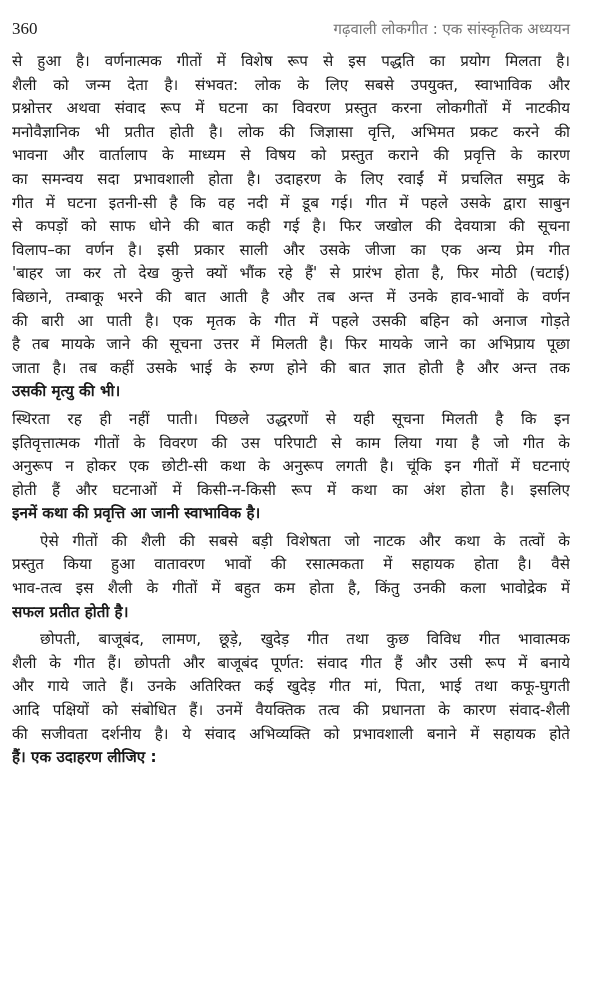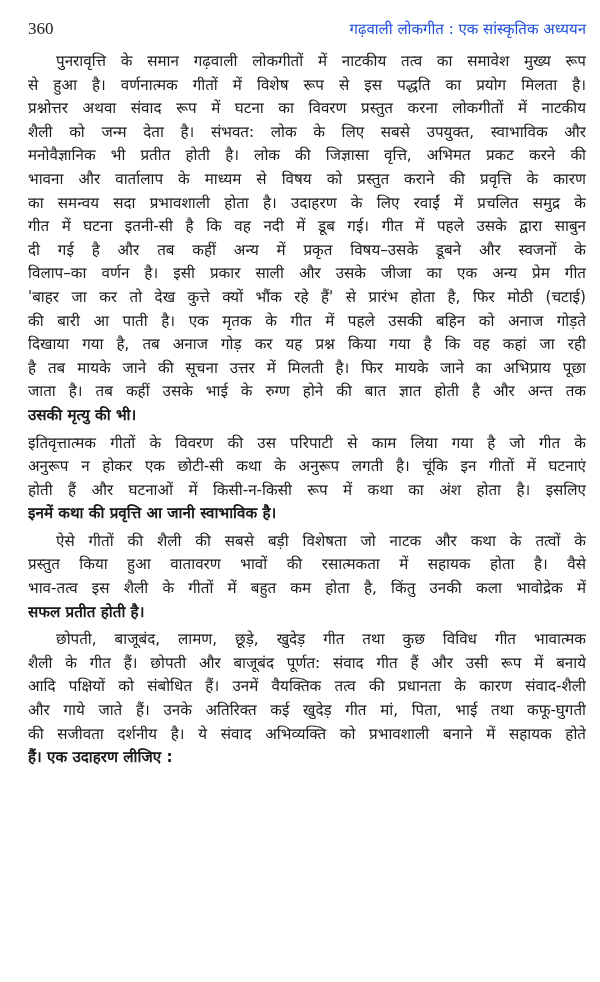"360" .page { left: 28px -> 12px }
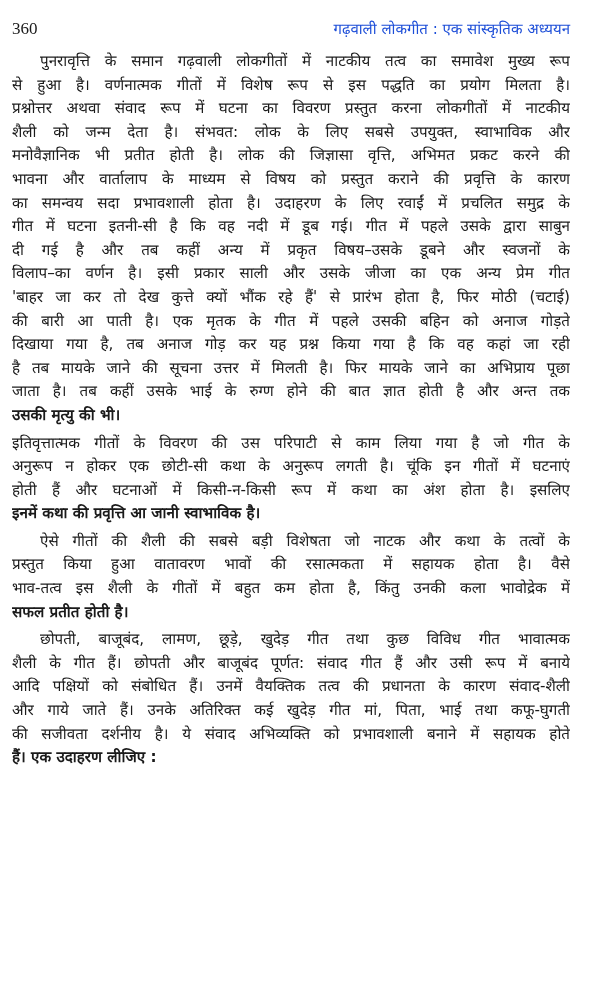"गढ़वाली लोकगीत : एक सांस्कृतिक" .book-title { color: #1d4ed8 -> #737373 }
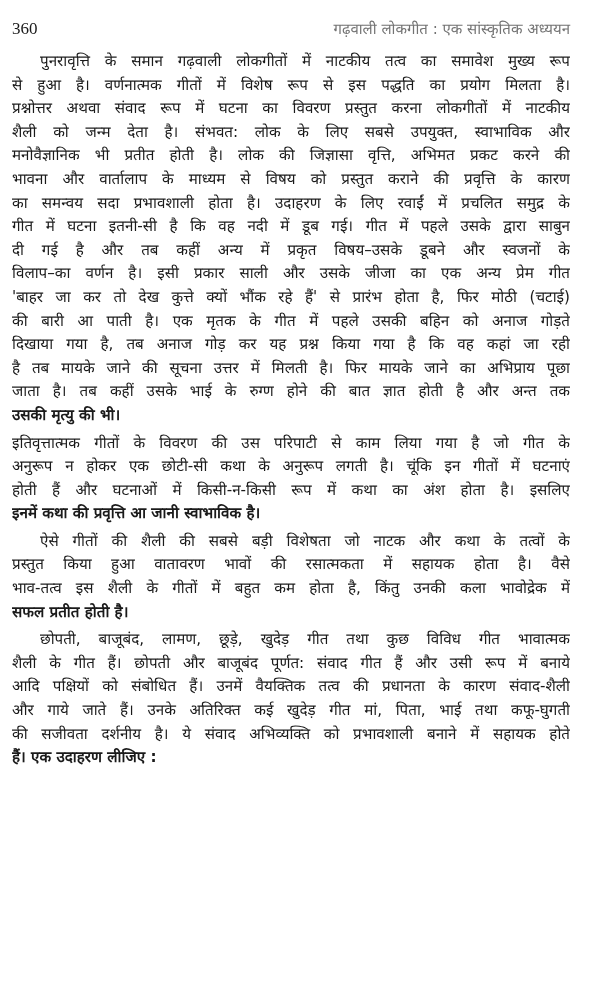"पुनरावृत्ति के समान गढ़वाली लोकगीतों" span.line { html: <span>पुनरावृत्ति के समान गढ़वाली लोकगीतों में नाटकीय तत्व का समावेश मुख्य रूप</span> -> none }
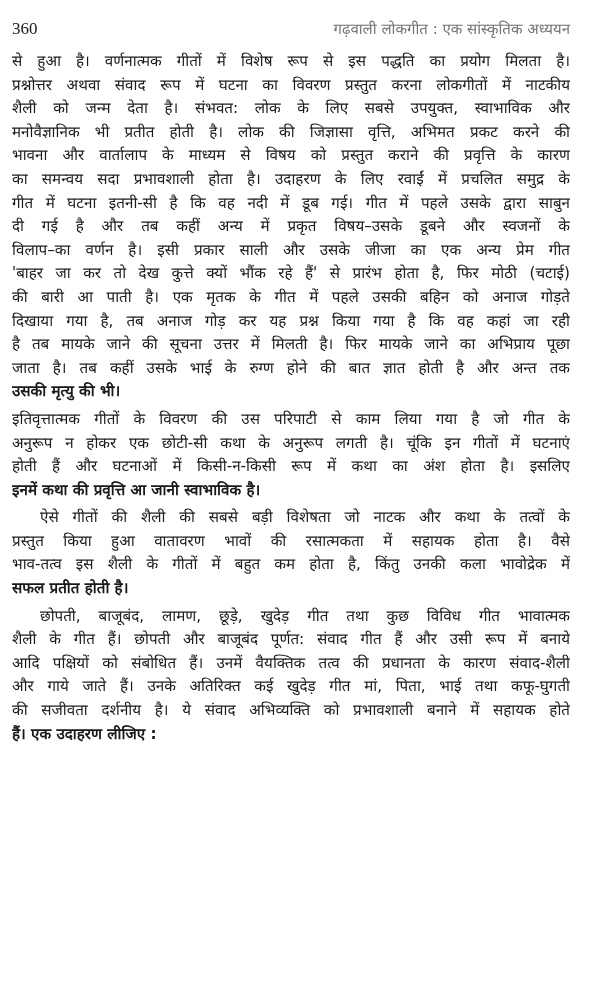"प्रश्नोत्तर अथवा संवाद रूप में" span.line { order: before "शैली को जन्म देता है।" -> after "शैली को जन्म देता है।" }
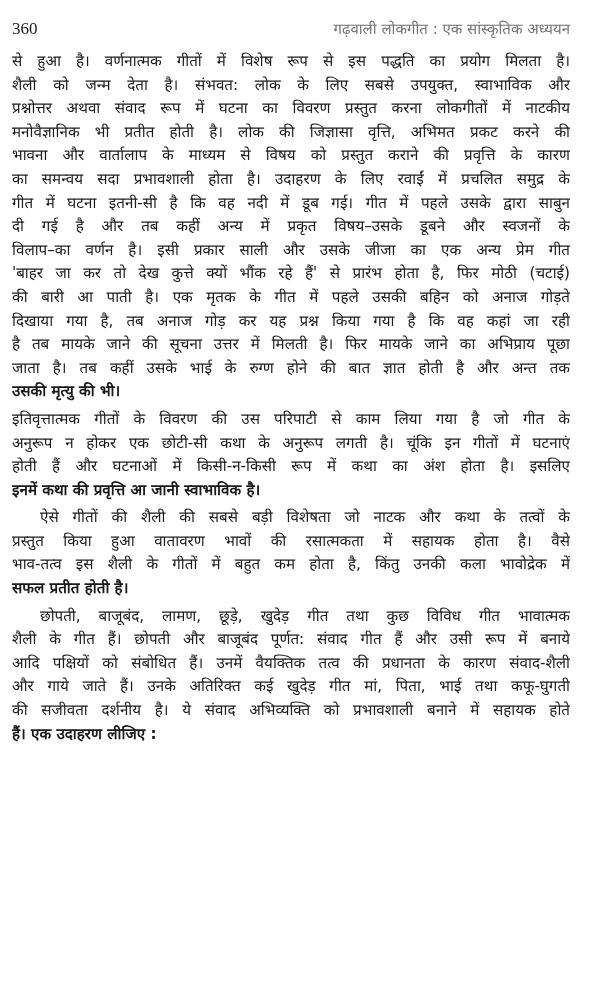"से कपड़ों को साफ धोने" span.line { html: none -> <span>से कपड़ों को साफ धोने की बात कही गई है। फिर जखोल की देवयात्रा की सूचना</span> }
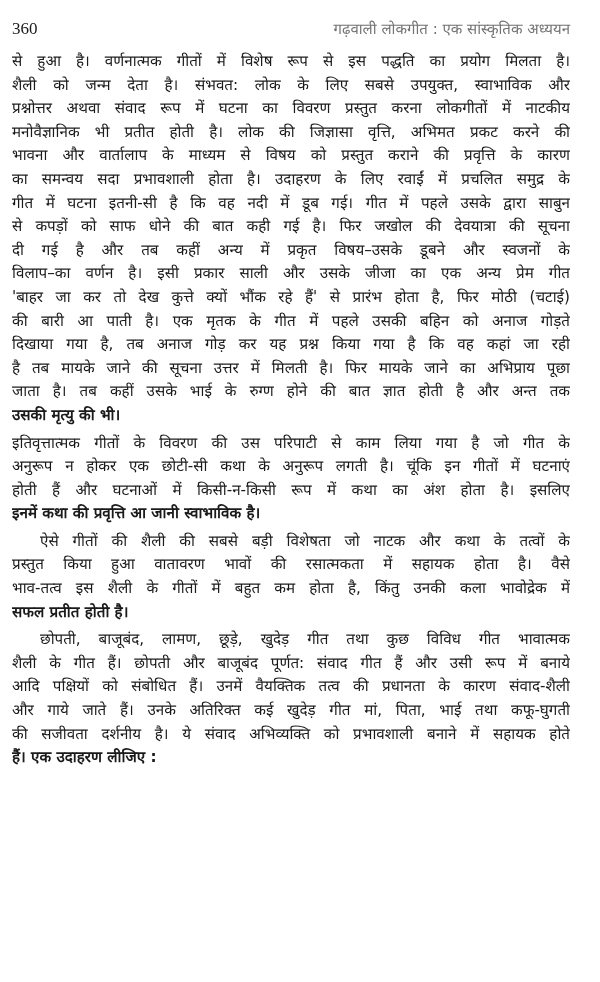"दी गई है और तब" span.line { html: <span>दी गई है और तब कहीं अन्य में प्रकृत विषय–उसके डूबने और स्वजनों के</span> -> none }
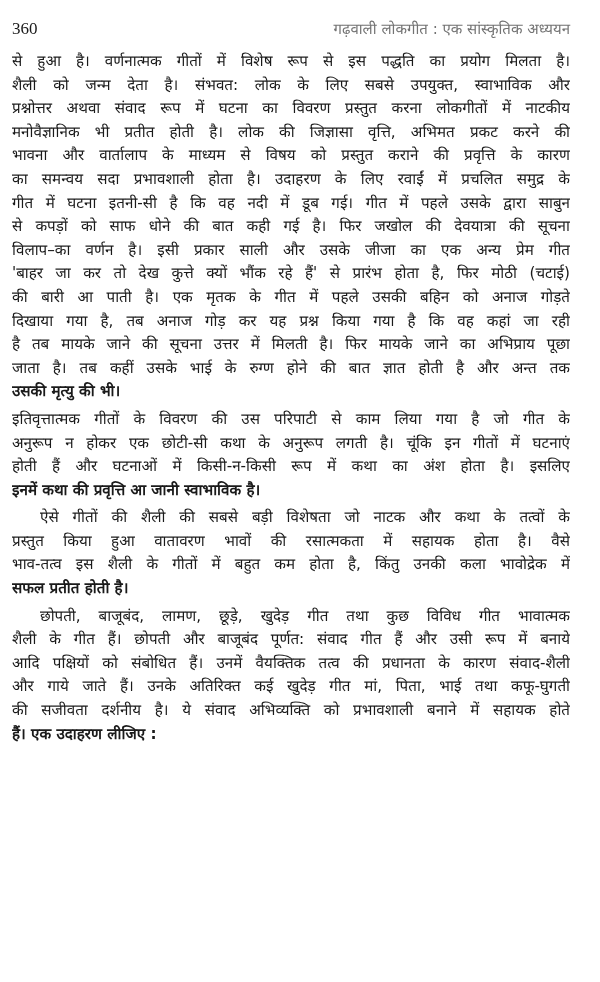"बिछाने, तम्बाकू भरने की बात" span.line { html: none -> <span>बिछाने, तम्बाकू भरने की बात आती है और तब अन्त में उनके हाव-भावों के वर्णन</span> }
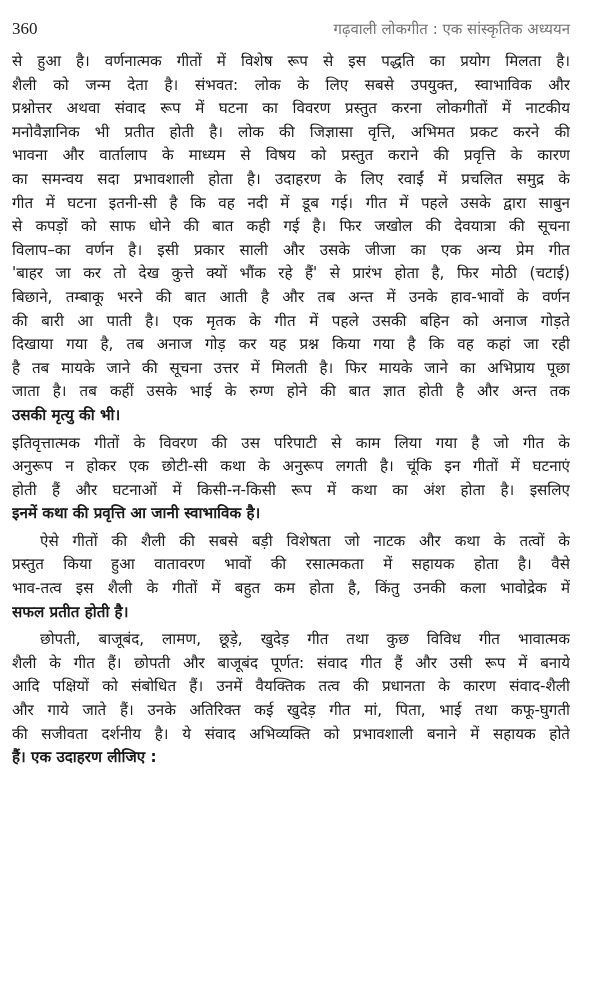"दिखाया गया है, तब अनाज" span.line { html: <span>दिखाया गया है, तब अनाज गोड़ कर यह प्रश्न किया गया है कि वह कहां जा रही</span> -> none }
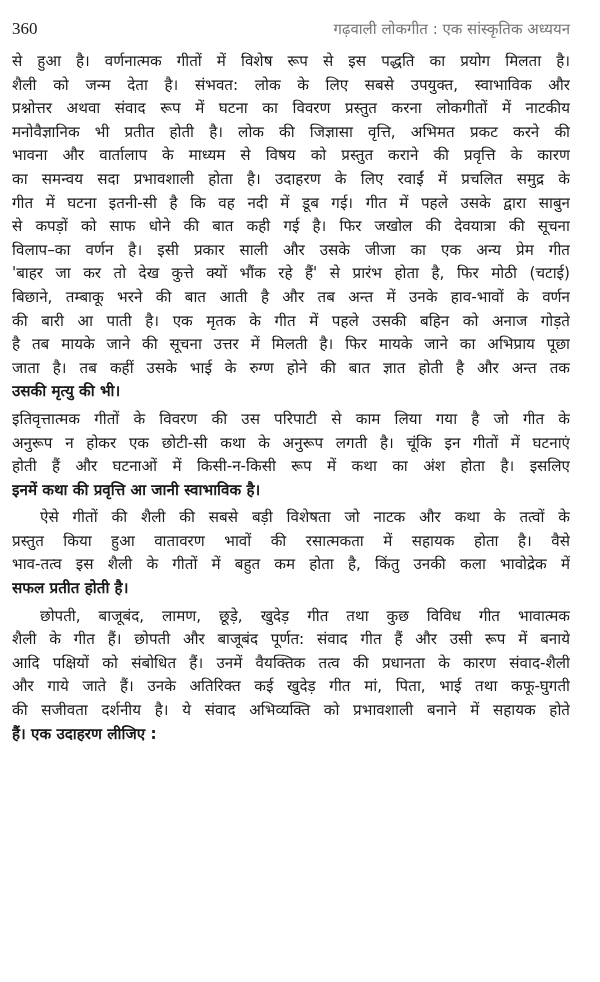"स्थिरता रह ही नहीं पाती।" span.line { html: none -> <span>स्थिरता रह ही नहीं पाती। पिछले उद्धरणों से यही सूचना मिलती है कि इन</span> }
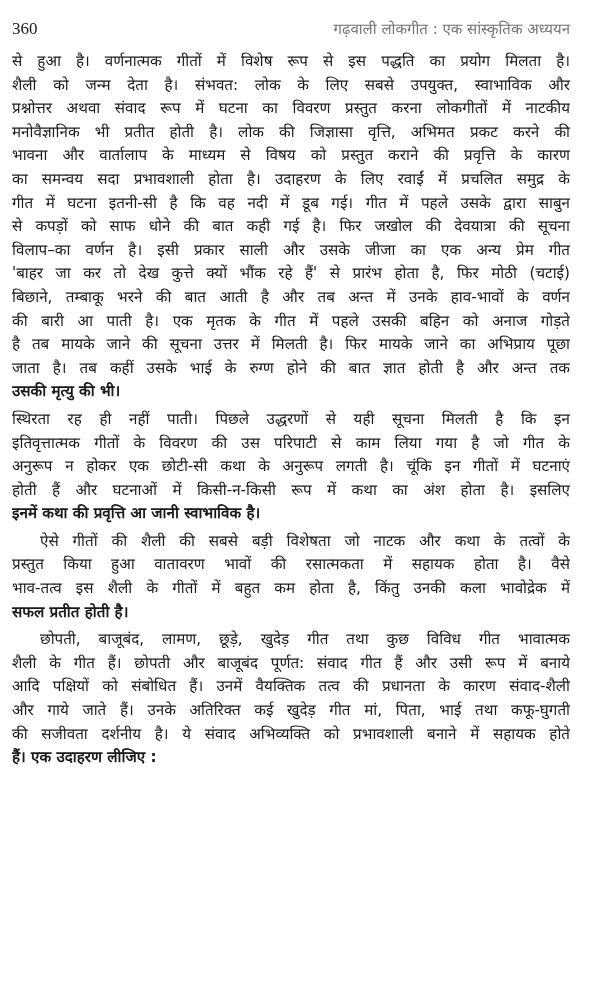"आदि पक्षियों को संबोधित हैं।" span.line { order: before "और गाये जाते हैं। उनके" -> after "और गाये जाते हैं। उनके" }
